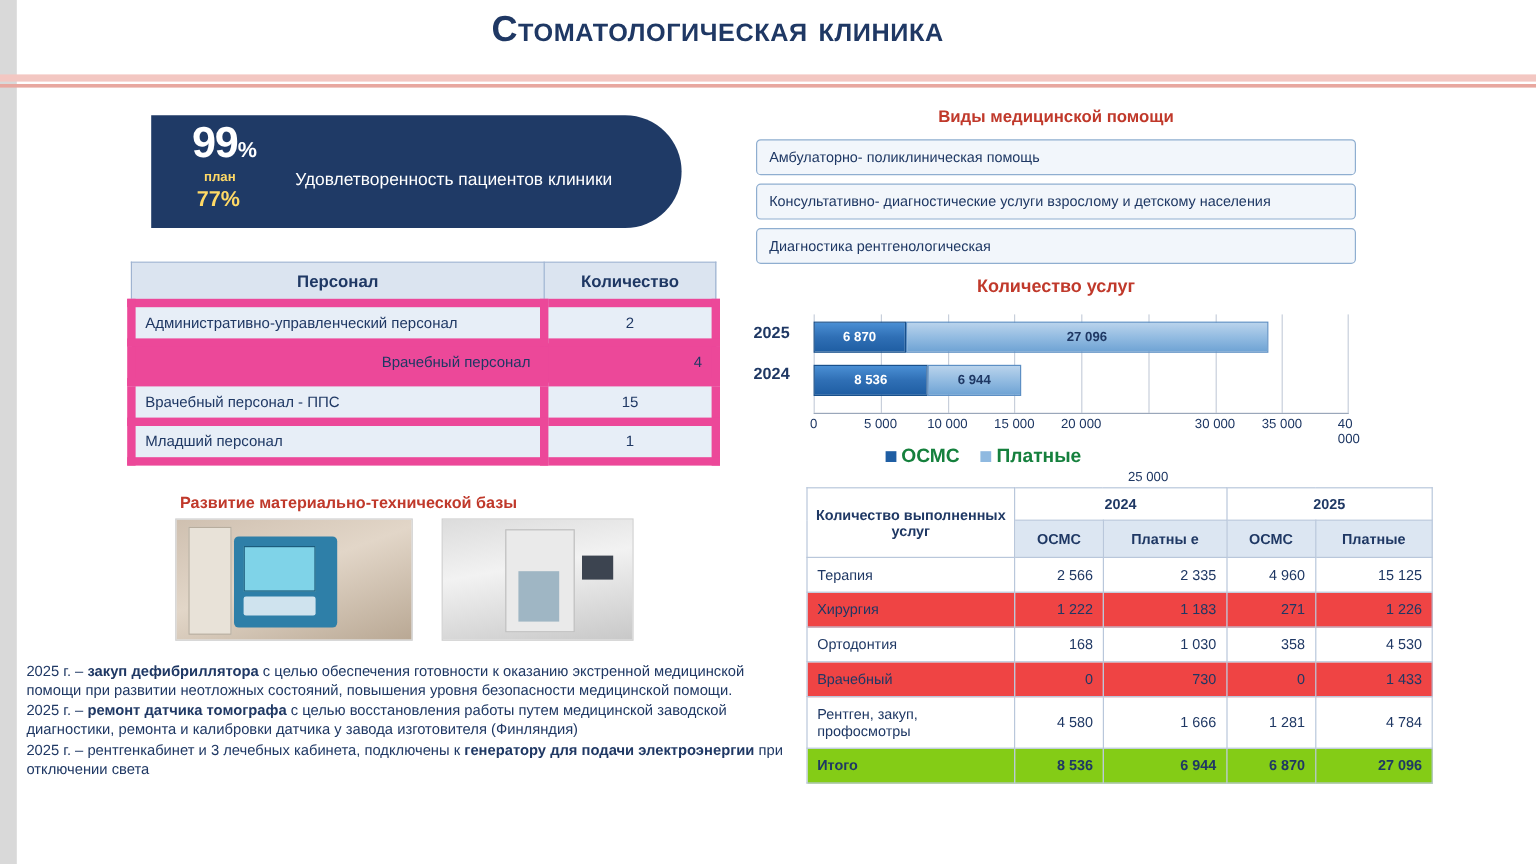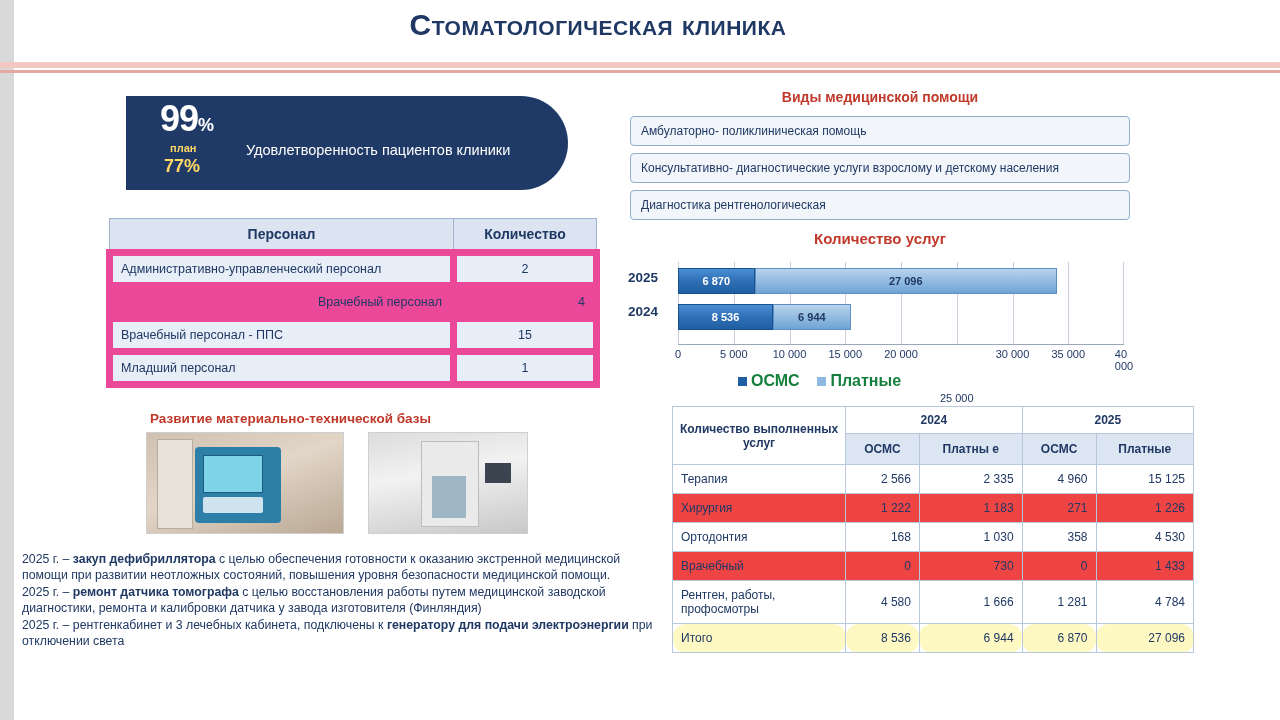"Рентген, работы, профосмотры" td { text: работы -> закуп }
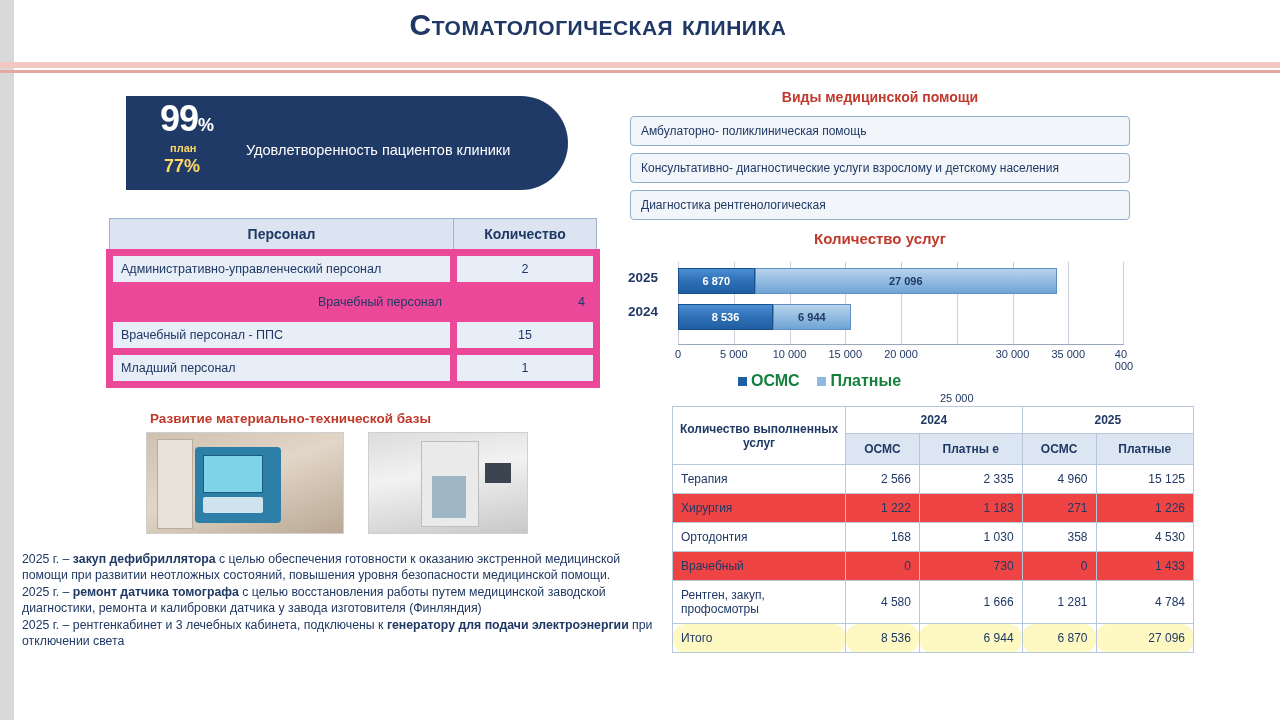"Итого" .rtbl tr.tot td { background: #fef9c3 -> #84cc16; border-radius: 13px -> none; font-weight: normal -> bold }
